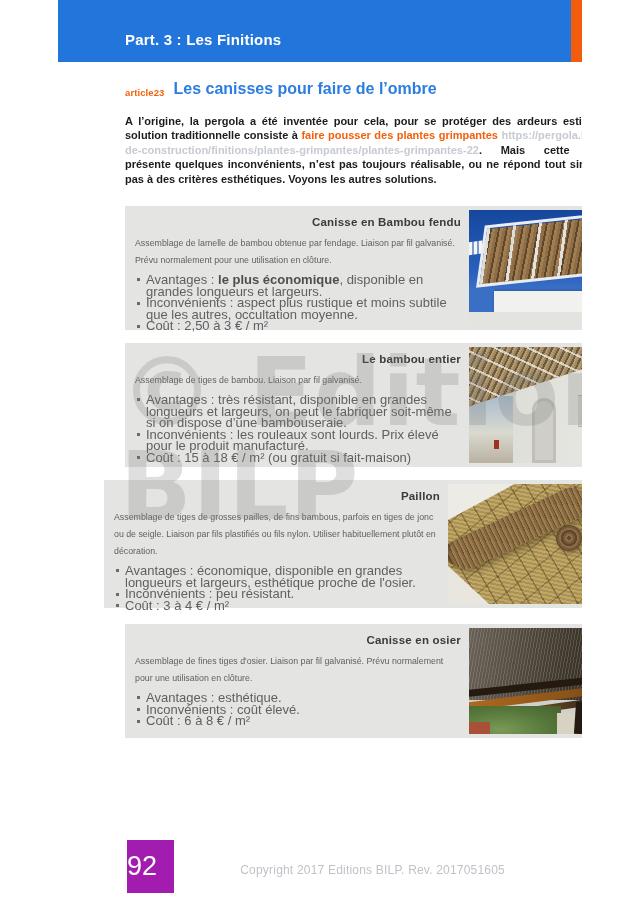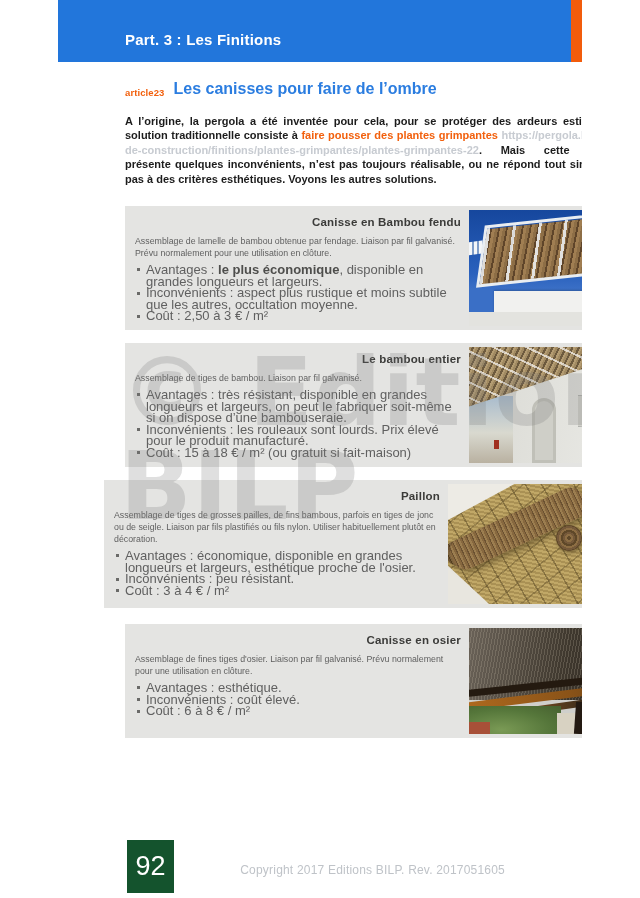"Assemblage de lamelle de bambou" .card-desc { line-height: 12px -> 17px }
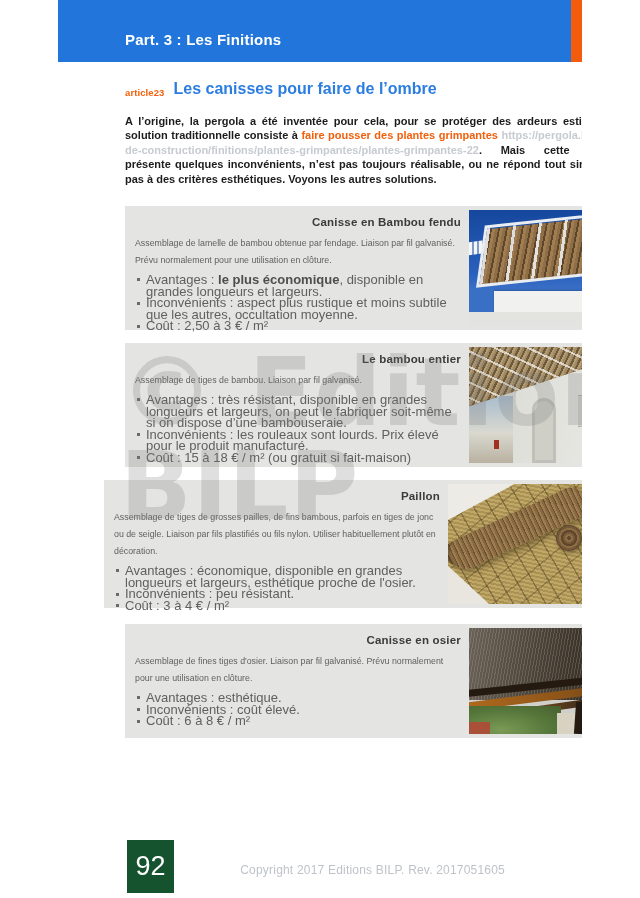"92" .page-number-box { background: #14532d -> #a21caf; justify-content: center -> none }
